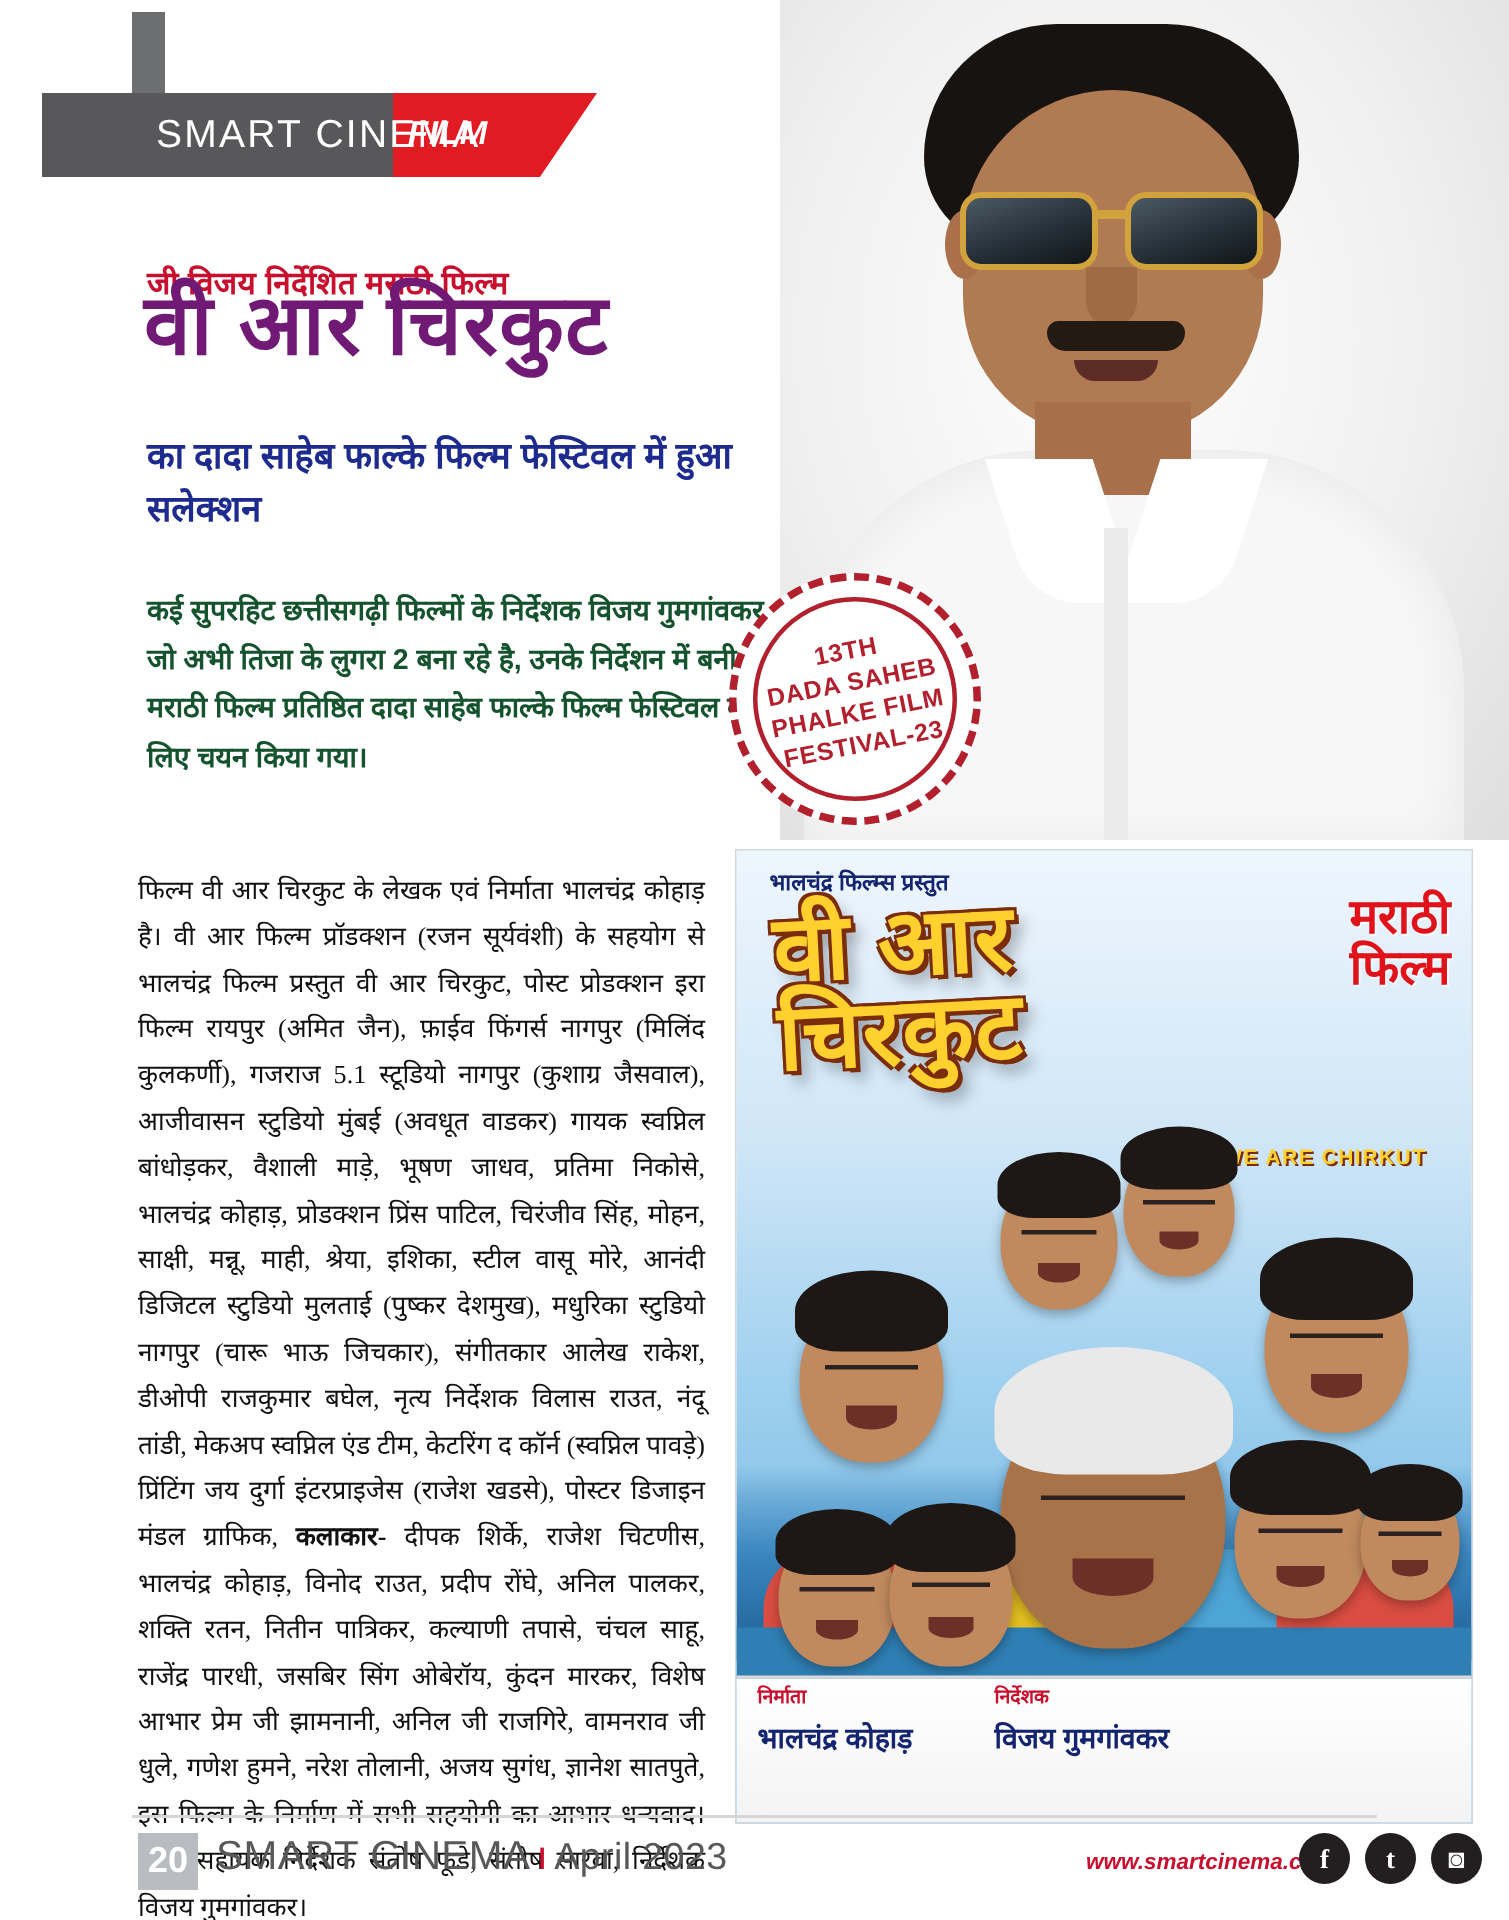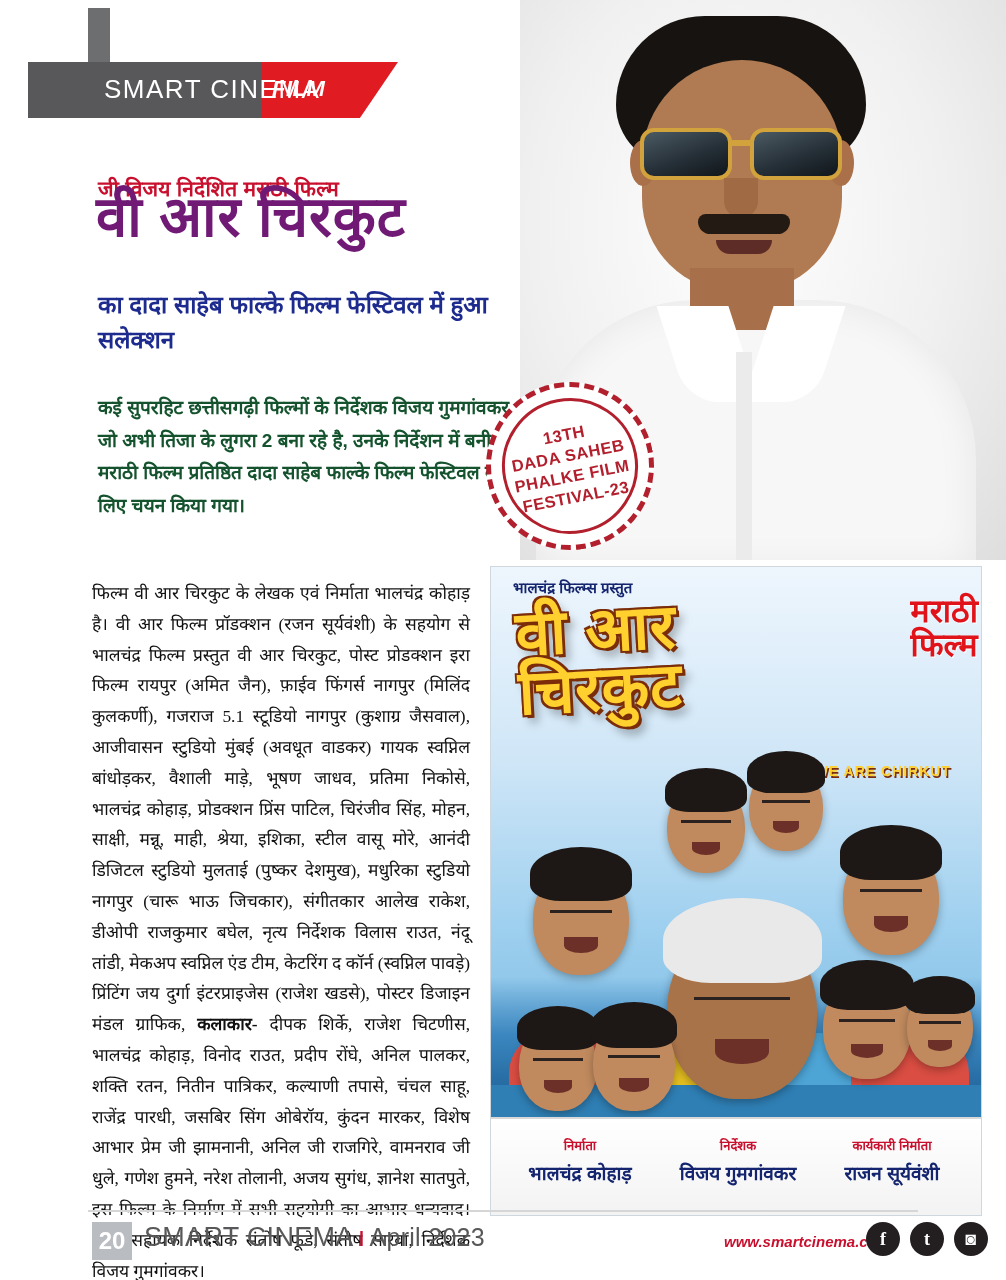"मराठी" .poster .marathi { right: 3px -> 14px; text-align: left -> right }
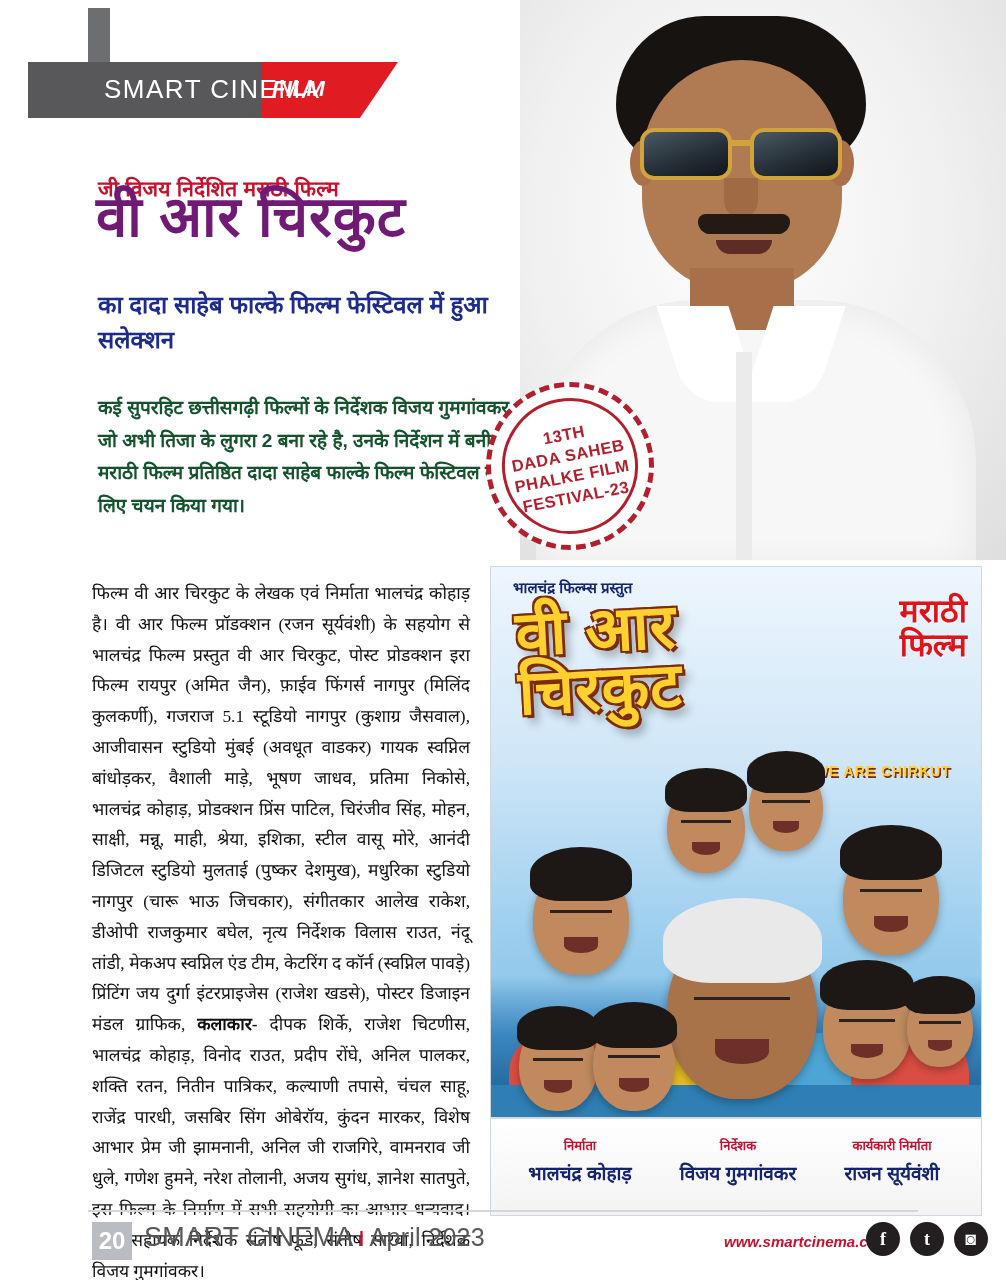"निर्माता" .credit { text-align: center -> none; top: 17px -> 2px }
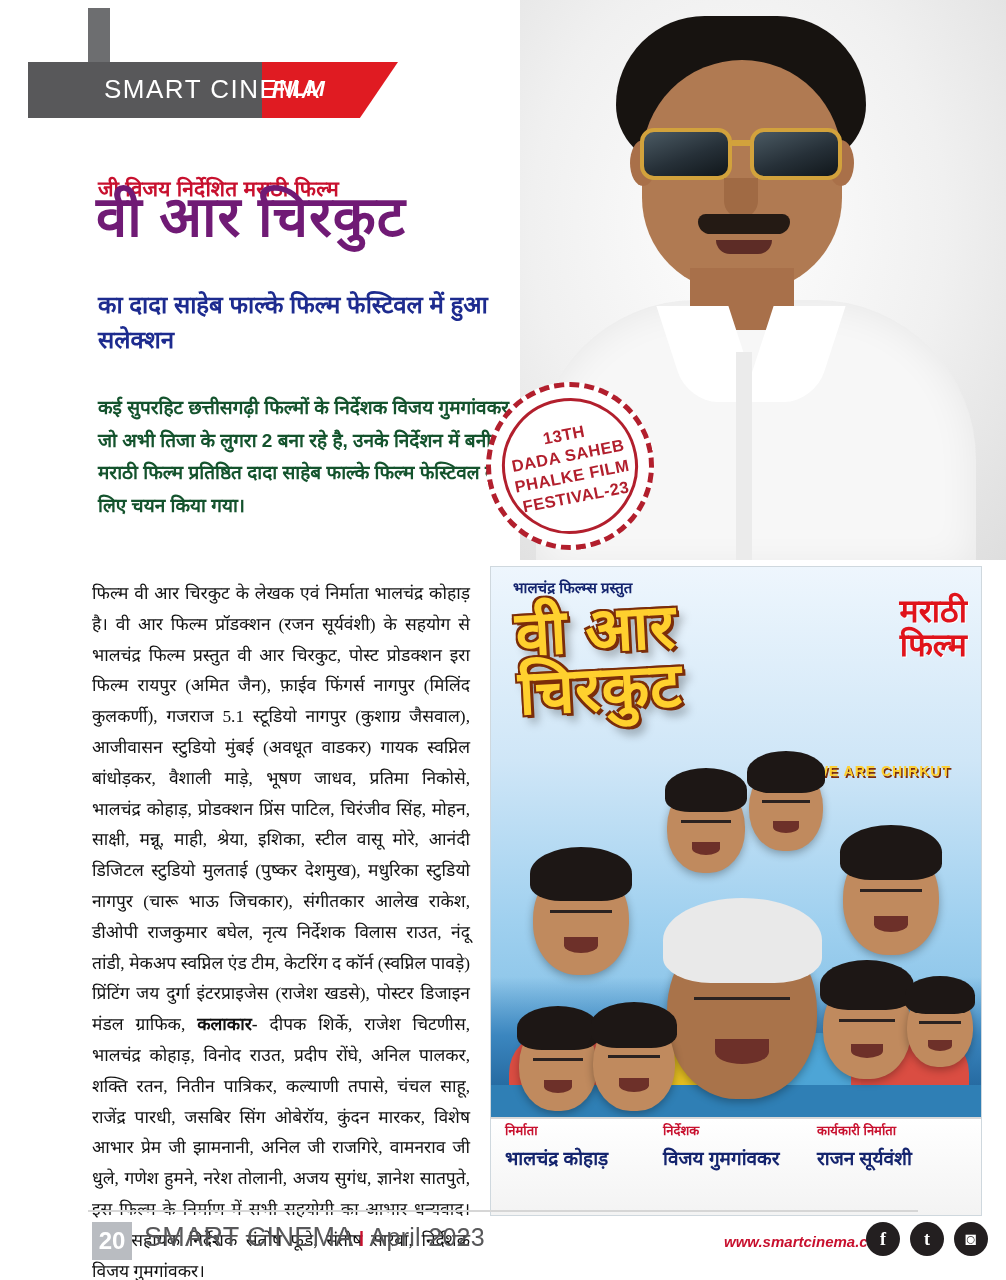"कार्यकारी निर्माता" div.credit { html: <div> <div>कार्यकारी निर्माता</div> <div>राजन सूर्यवंशी</div> </div> -> none }
